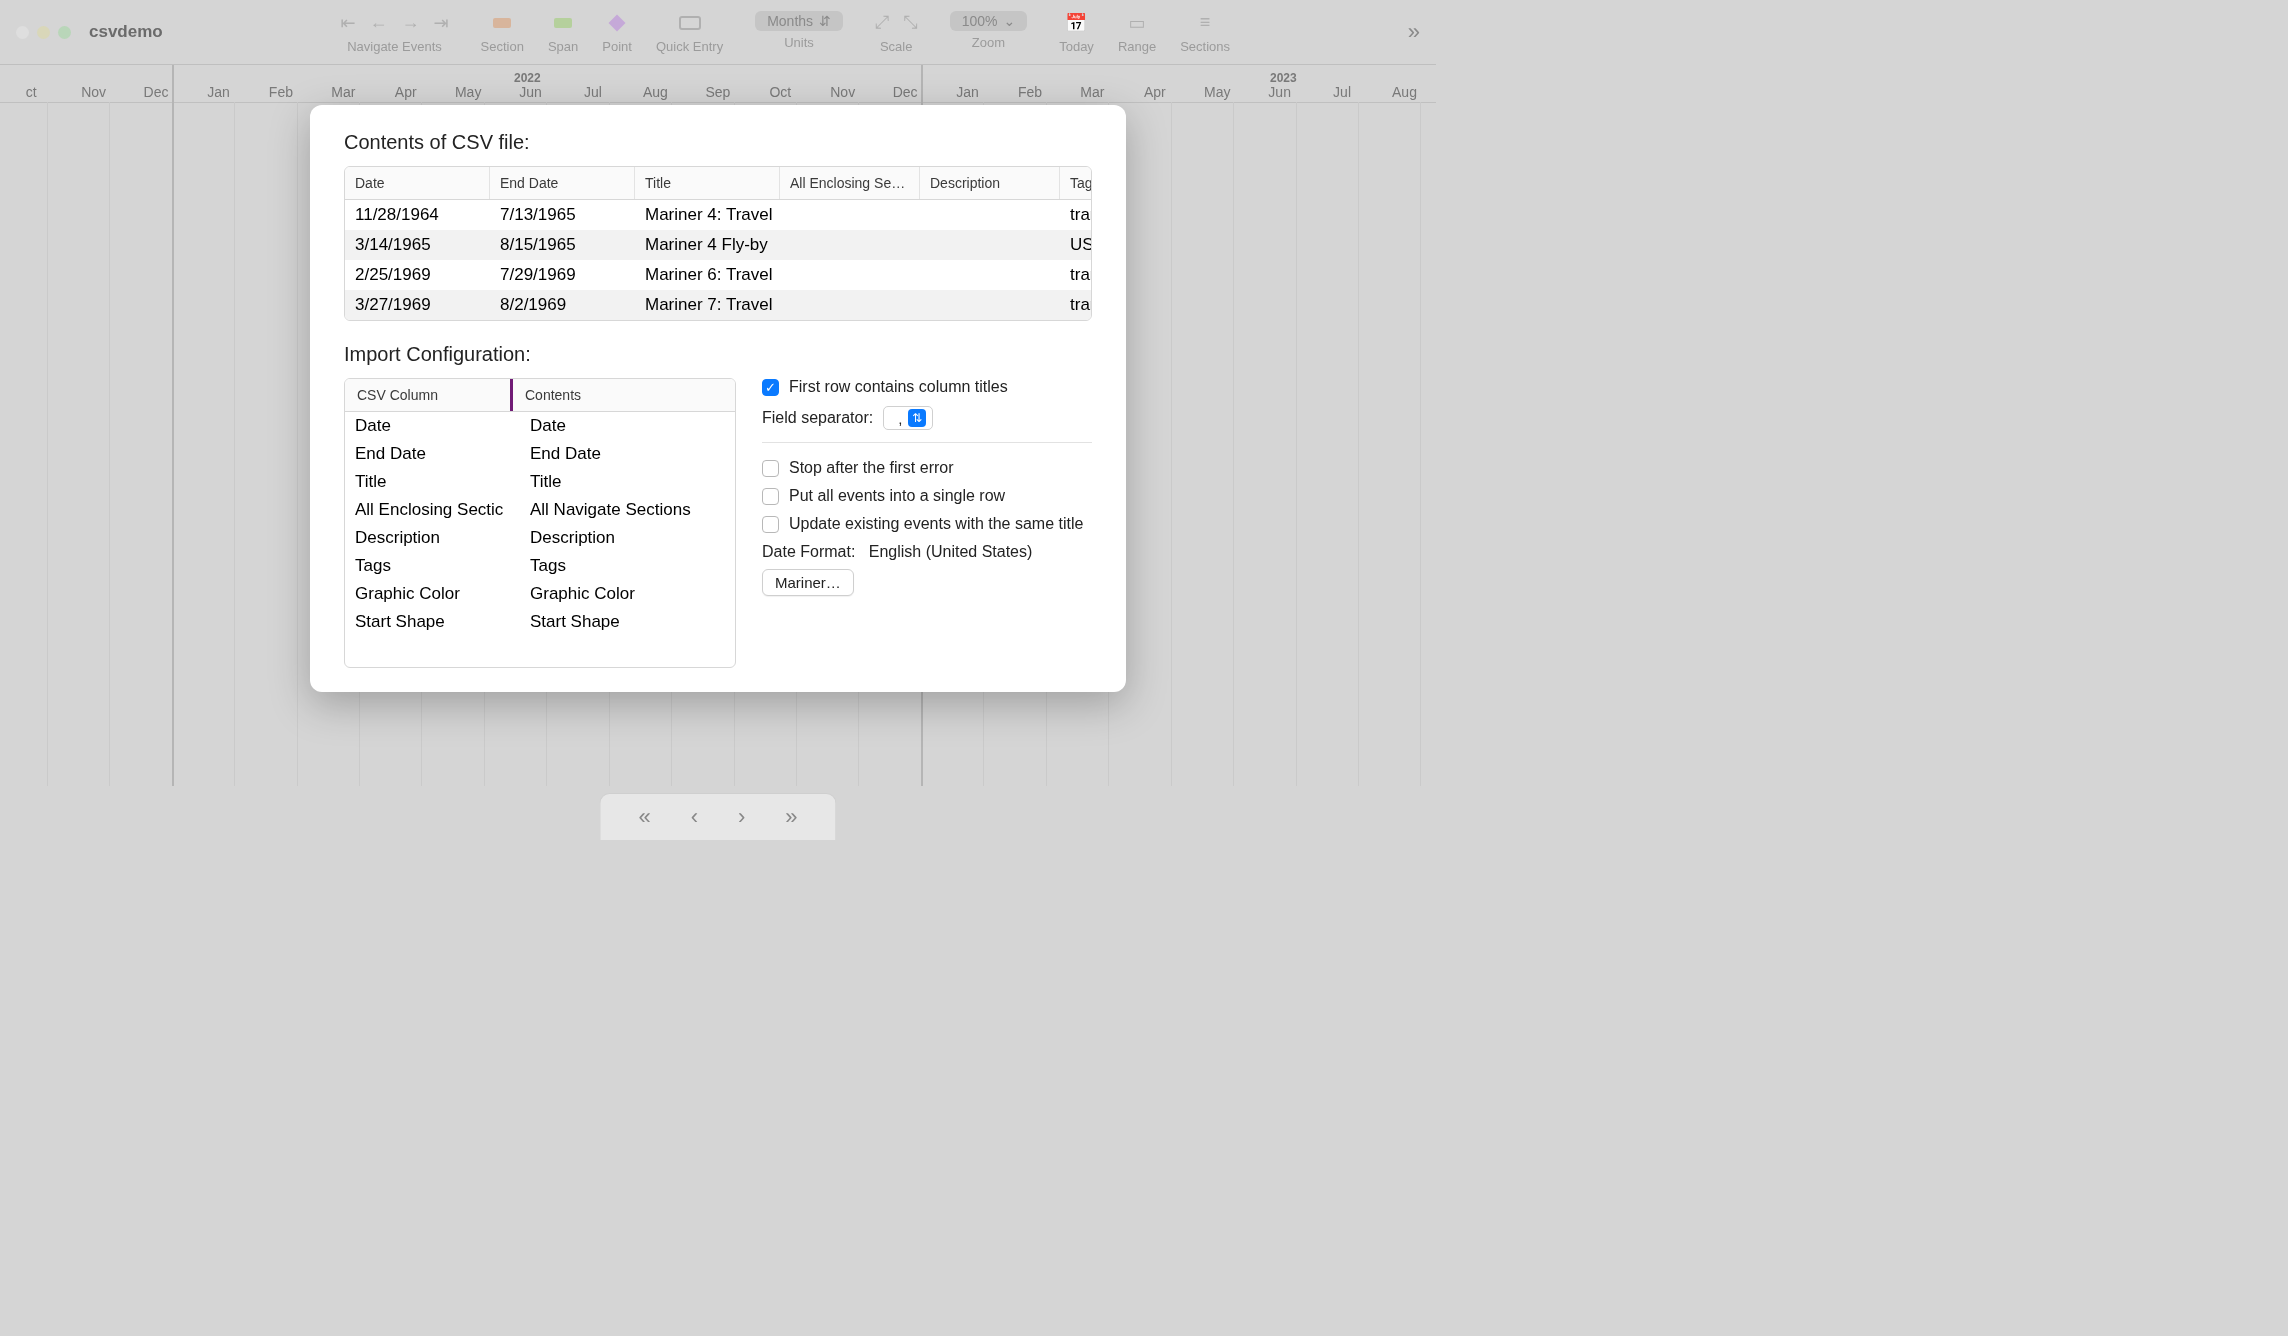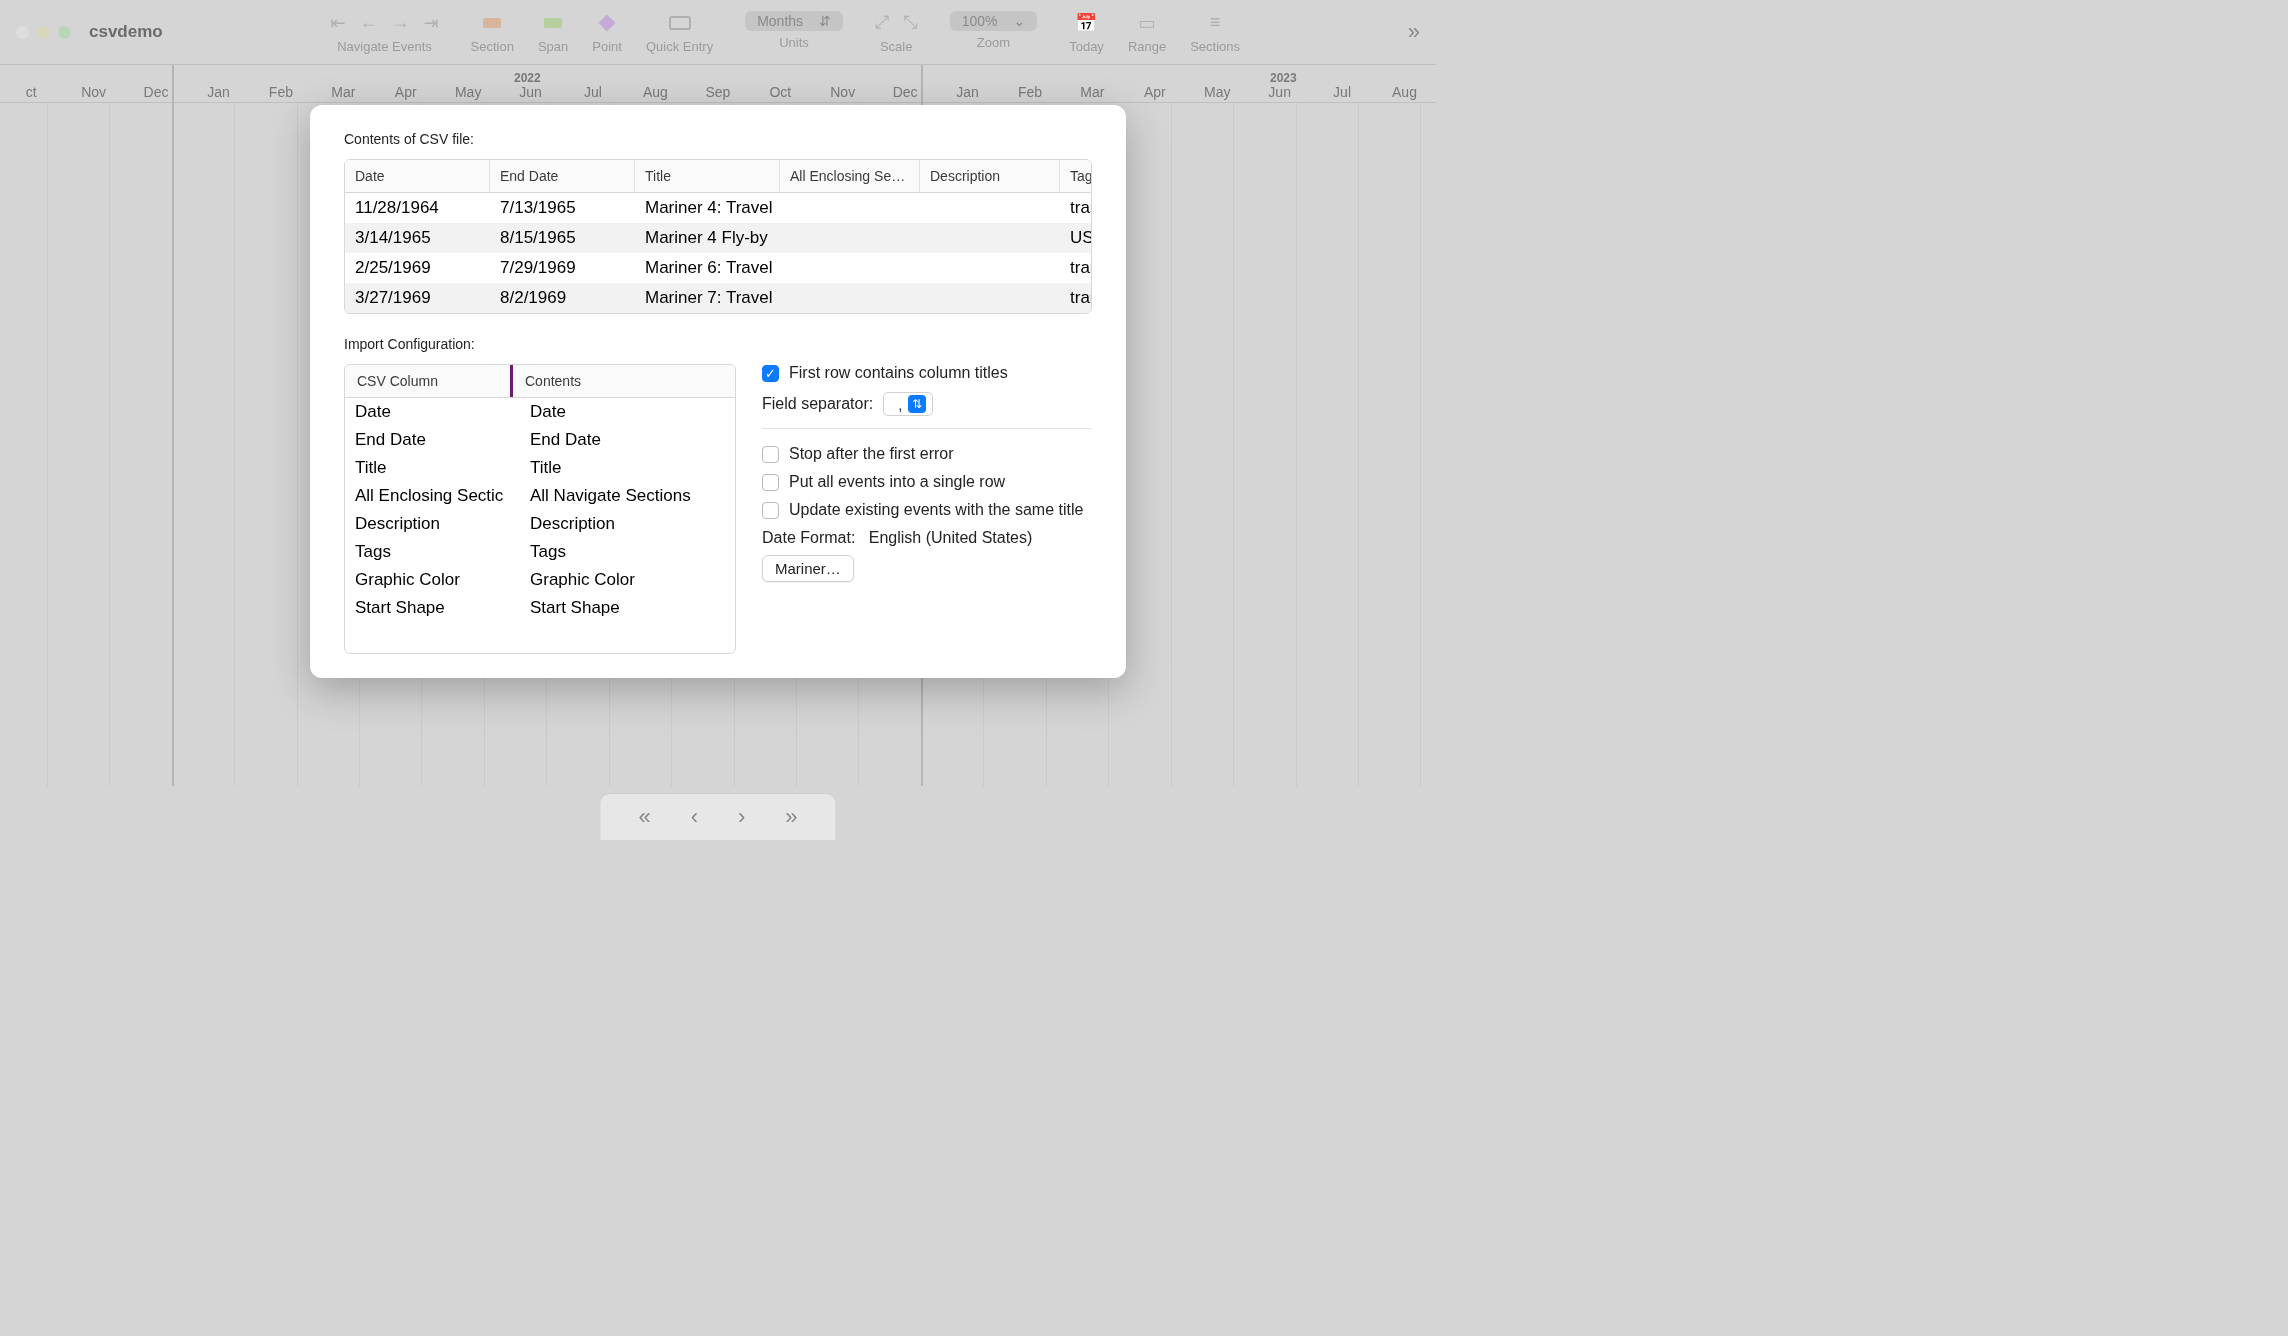"Months" .pill { gap: 16px -> 6px }
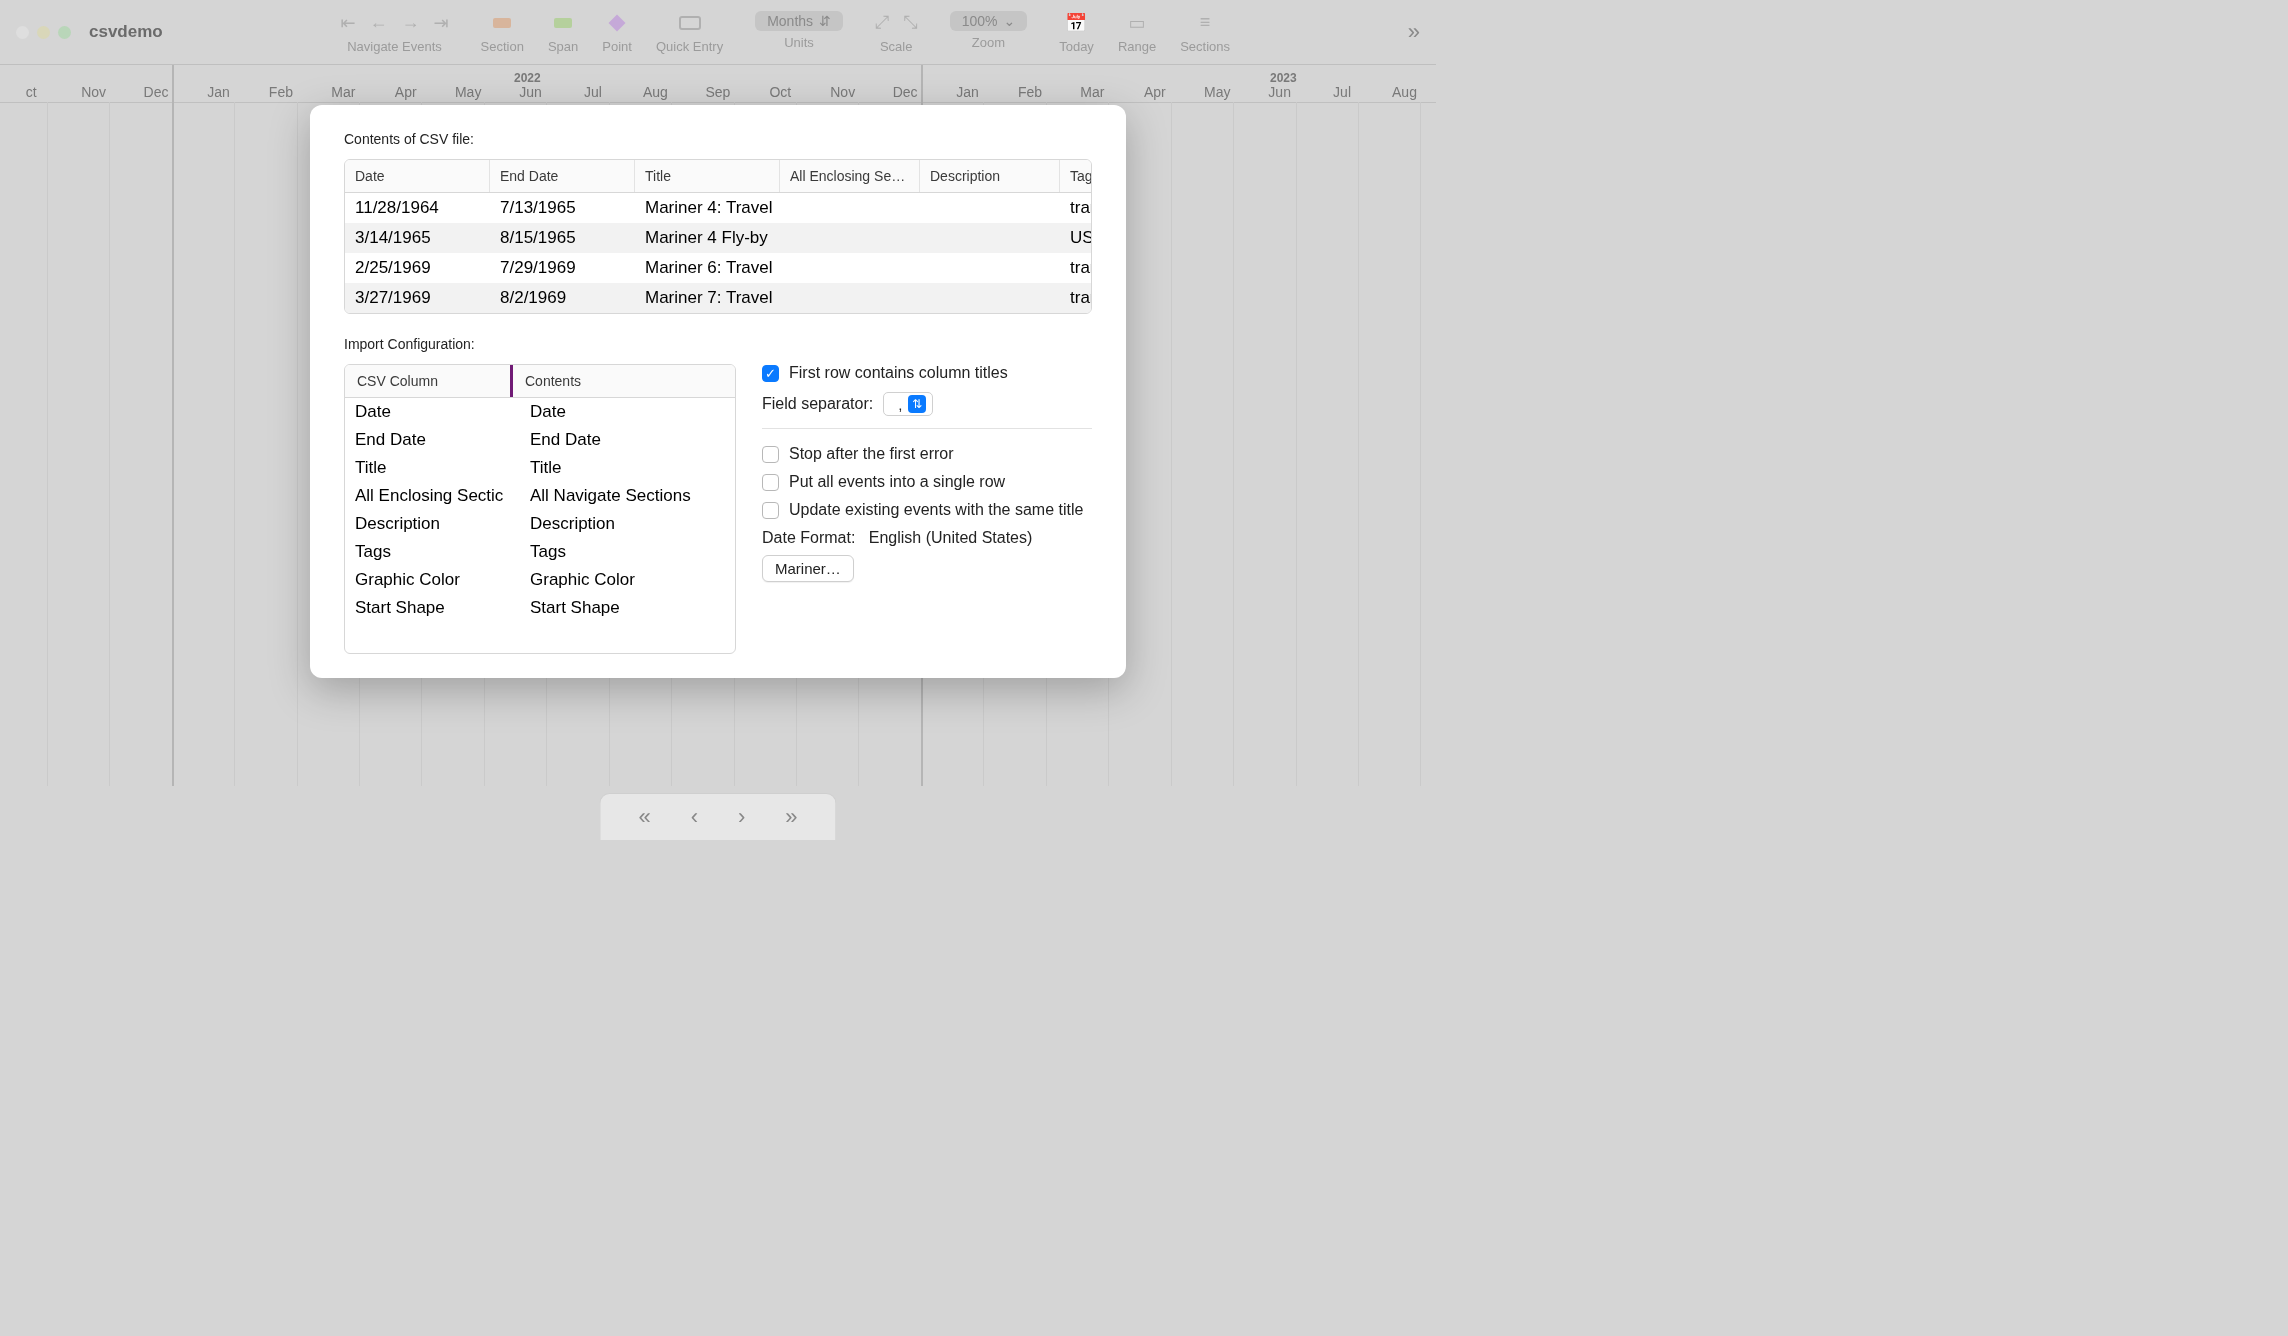"Contents of CSV file:" .sect-title { font-size: 14px -> 20px }
